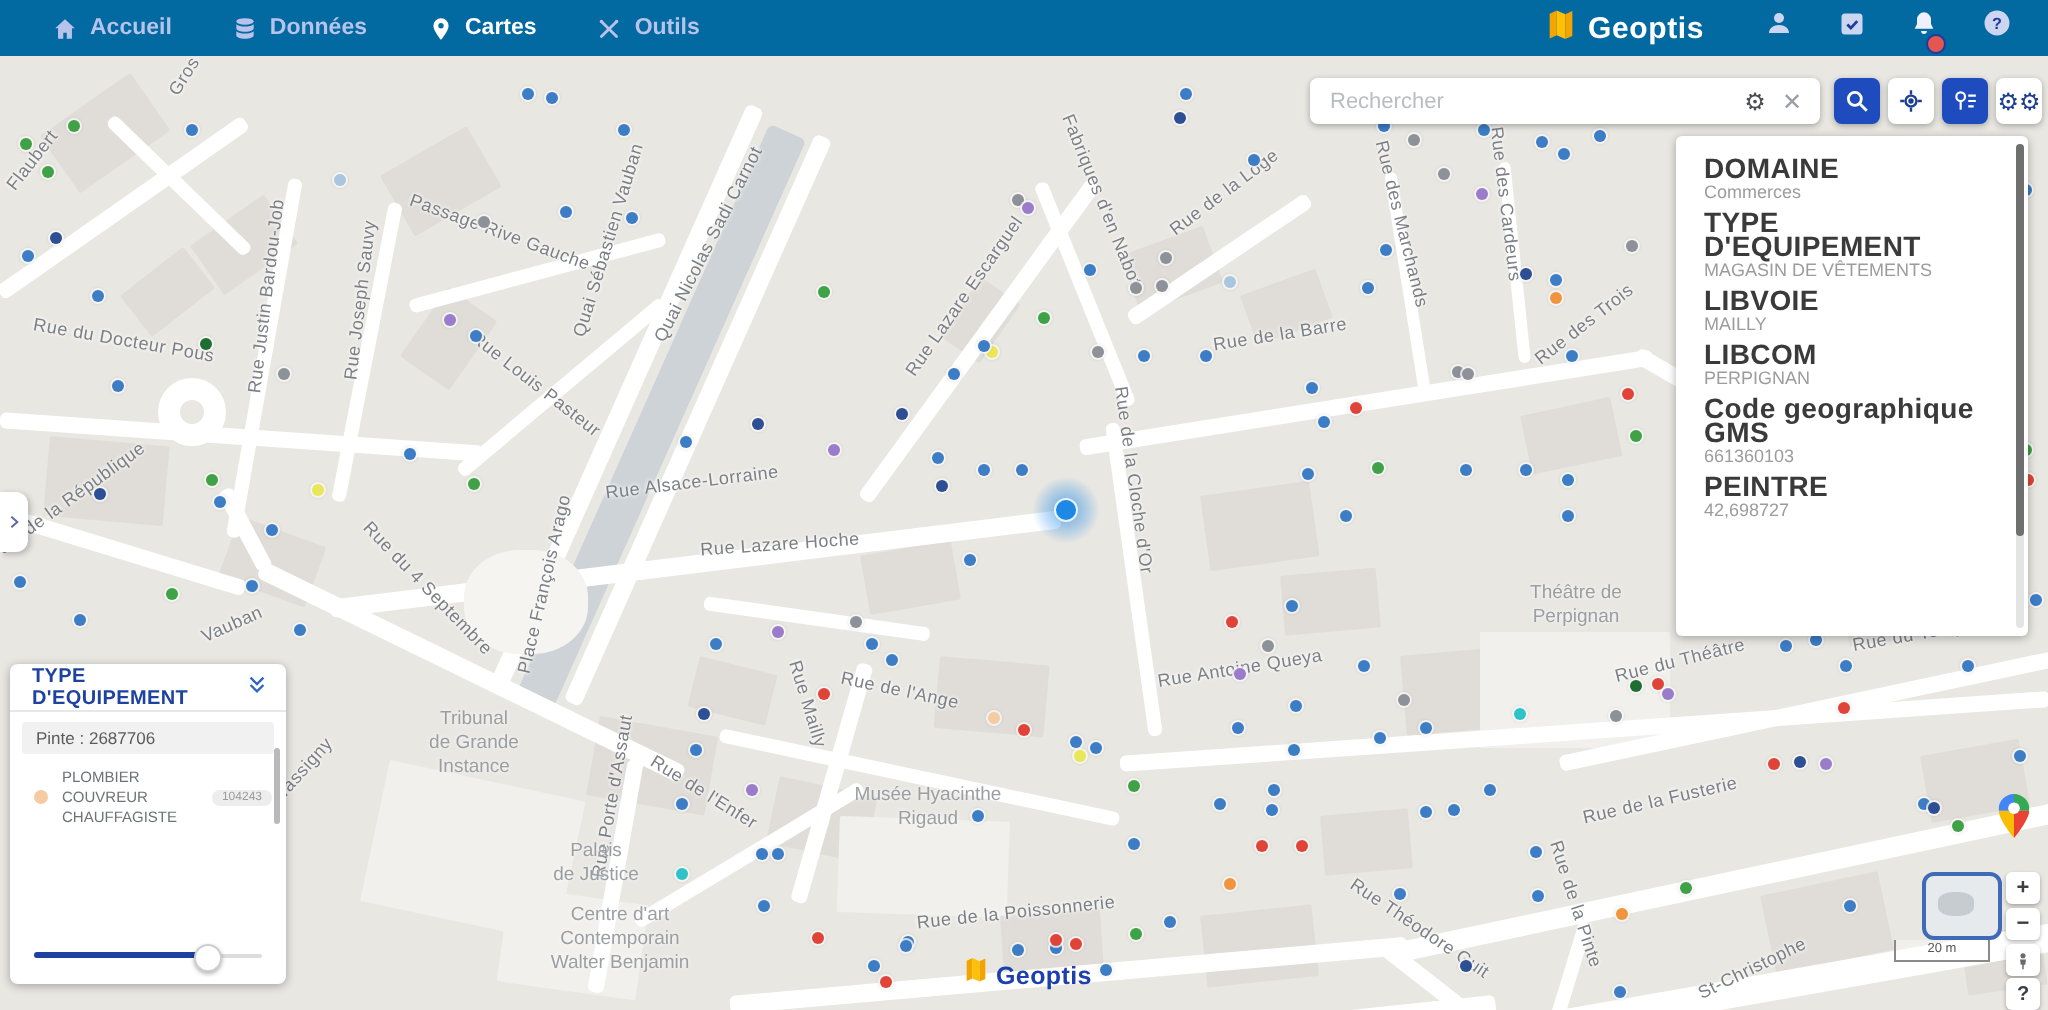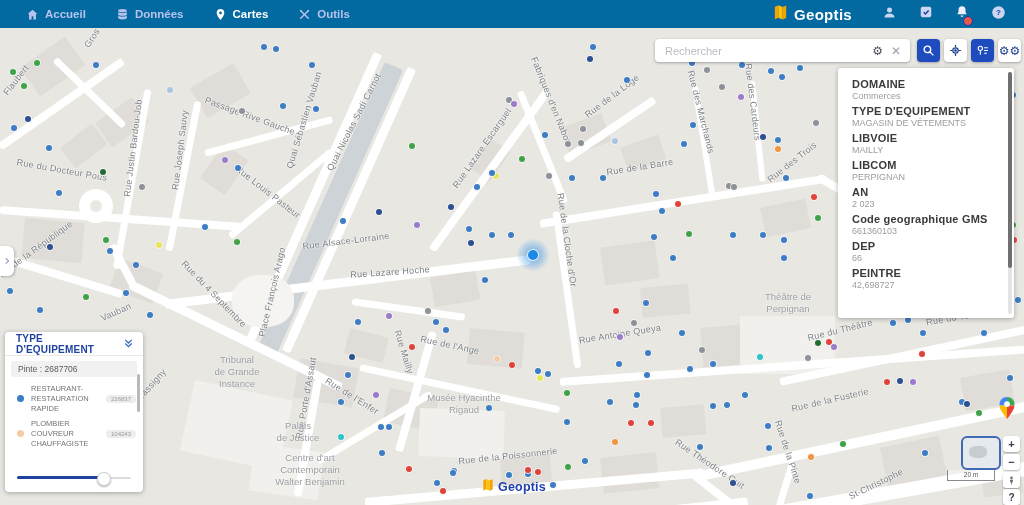"DOMAINE" .if-label { font-size: 11px -> 14px }
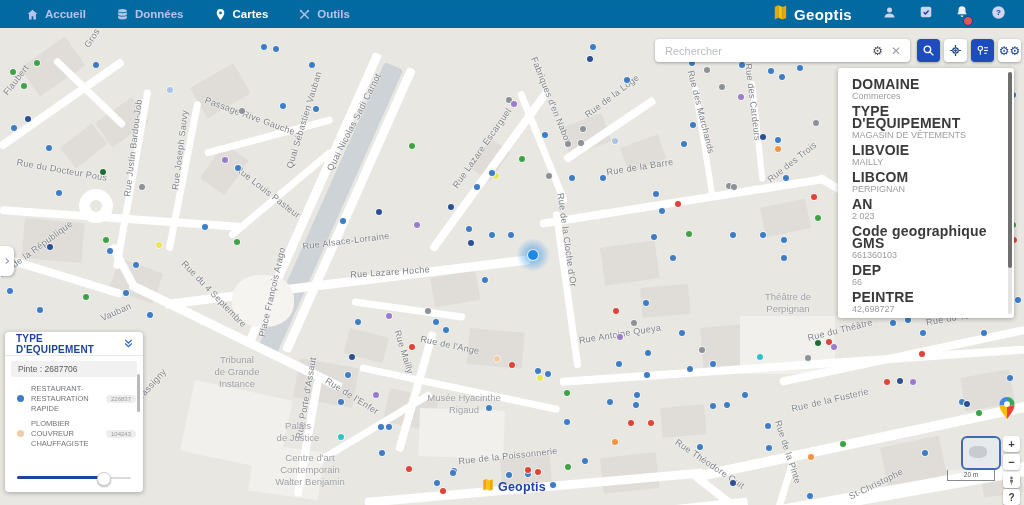"AN" div.if-row { html: <div> <div>AN</div> <div>2 023</div> </div> -> none }
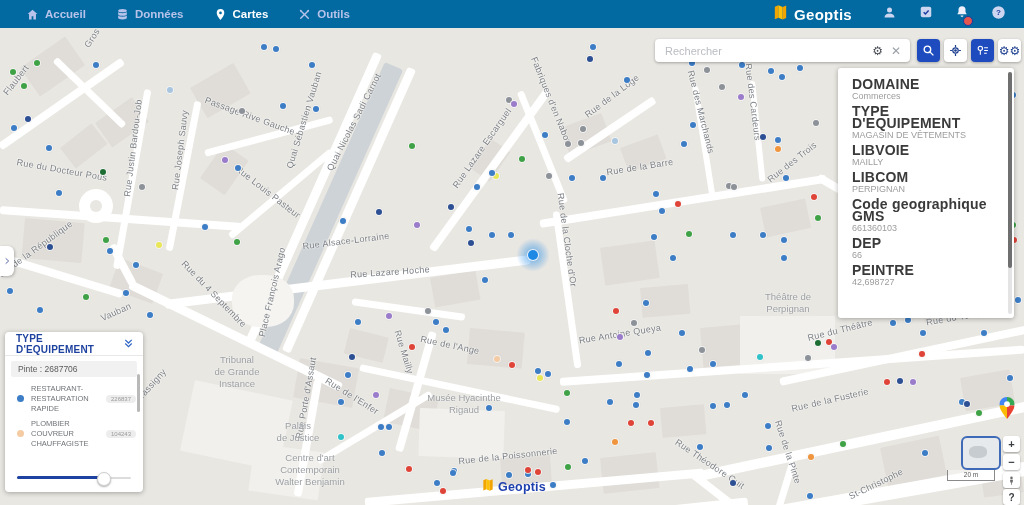"DEP" div.if-row { html: <div> <div>DEP</div> <div>66</div> </div> -> none }
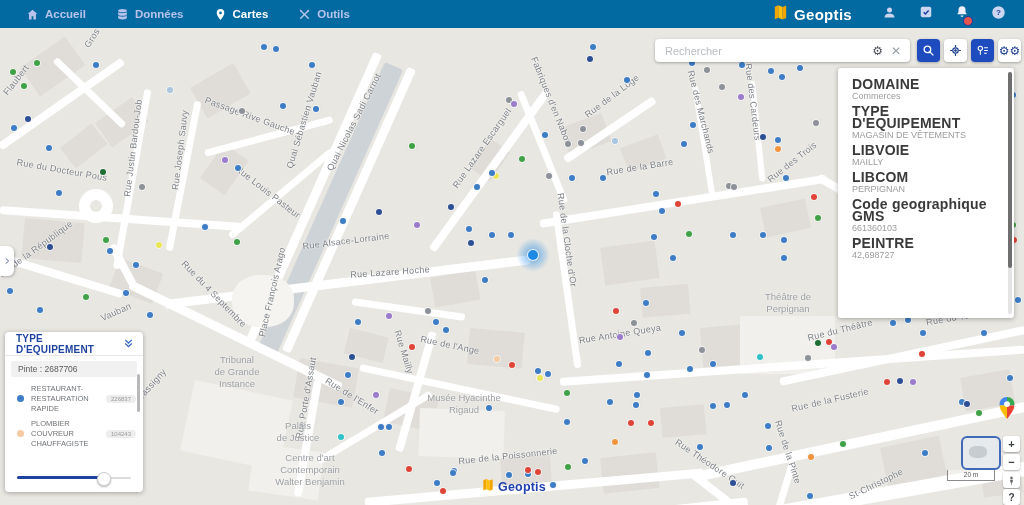"RESTAURANT-RESTAURATION RAPIDE" div.lg-item { html: <div> <span></span> <span>RESTAURANT-RESTAURATION RAPIDE</span> <span>226837</span> </div> -> none }
